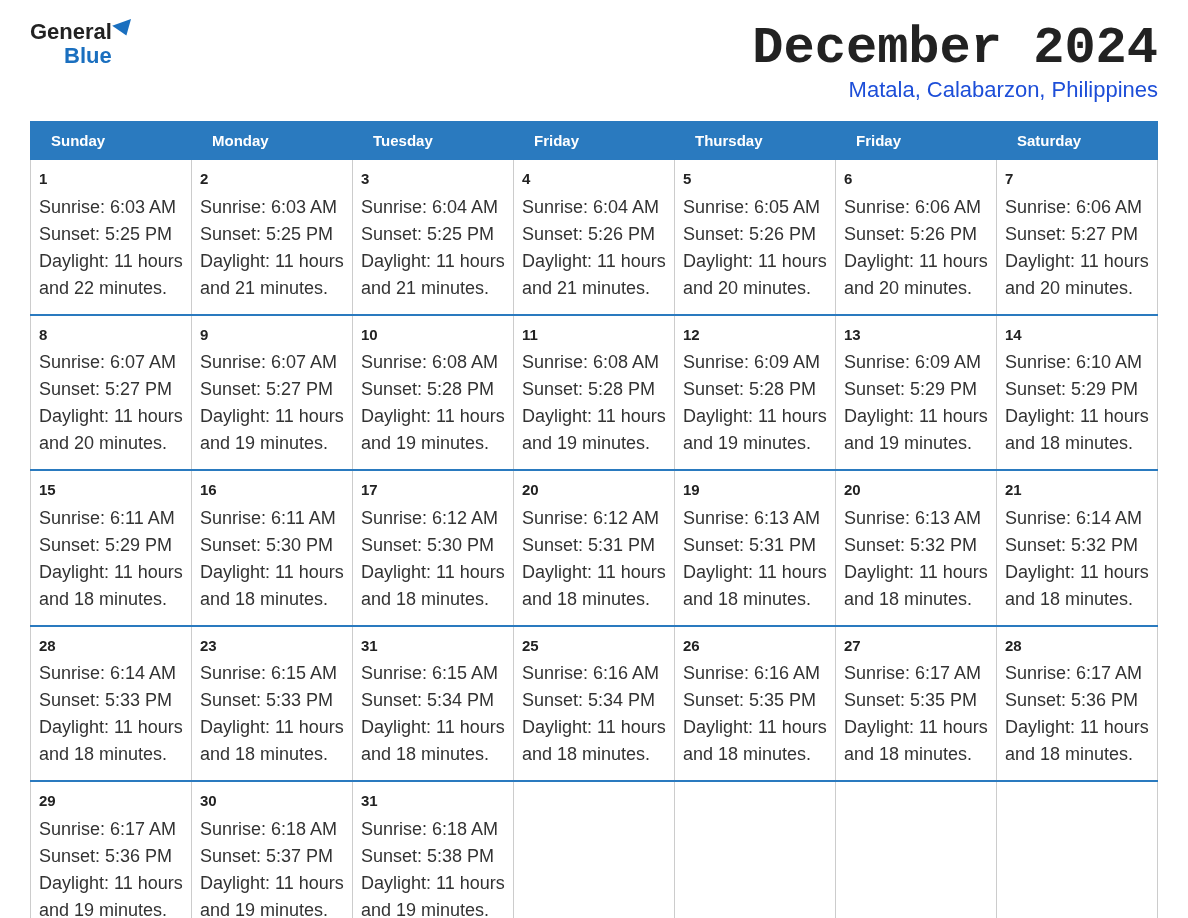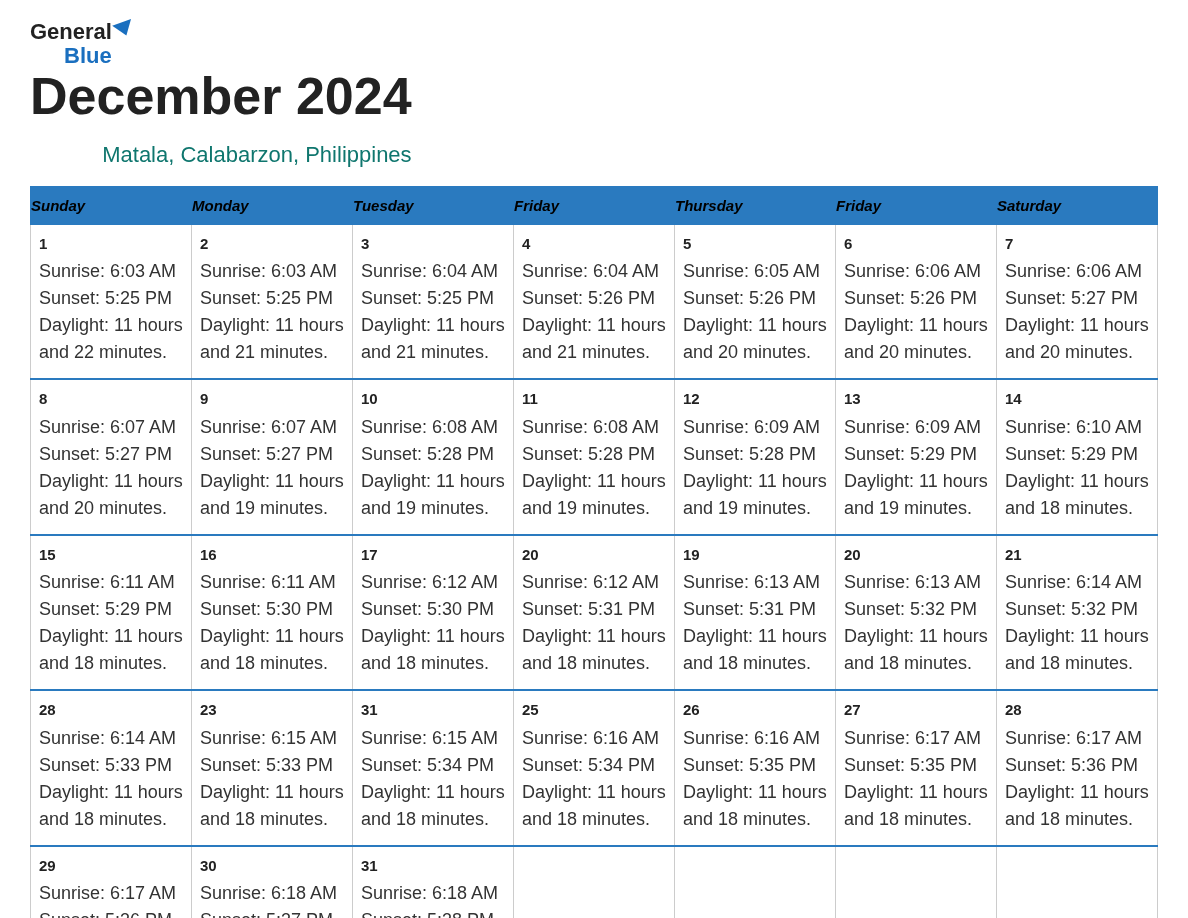"General" .header { flex-direction: column -> none }
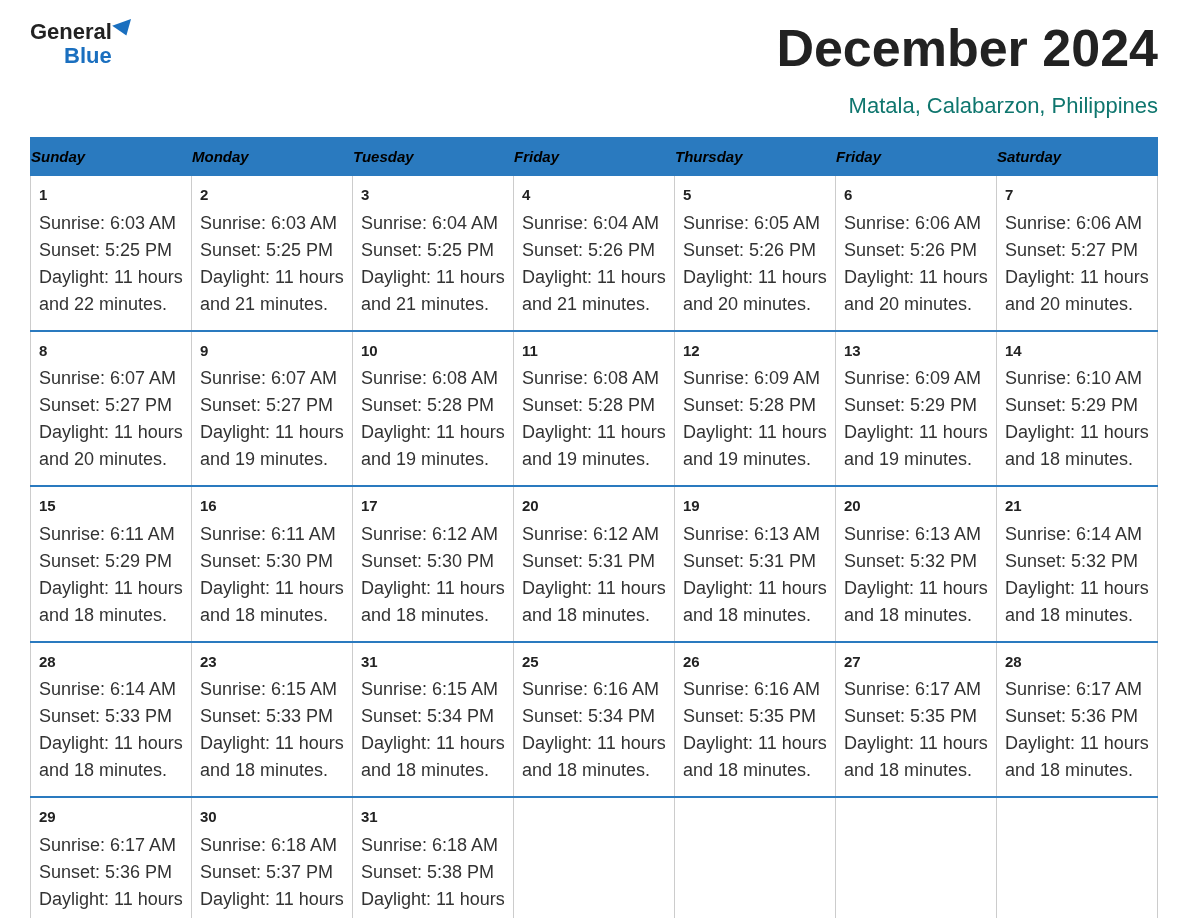"December 2024" .month-title { font-family: none -> Liberation Mono, monospace }
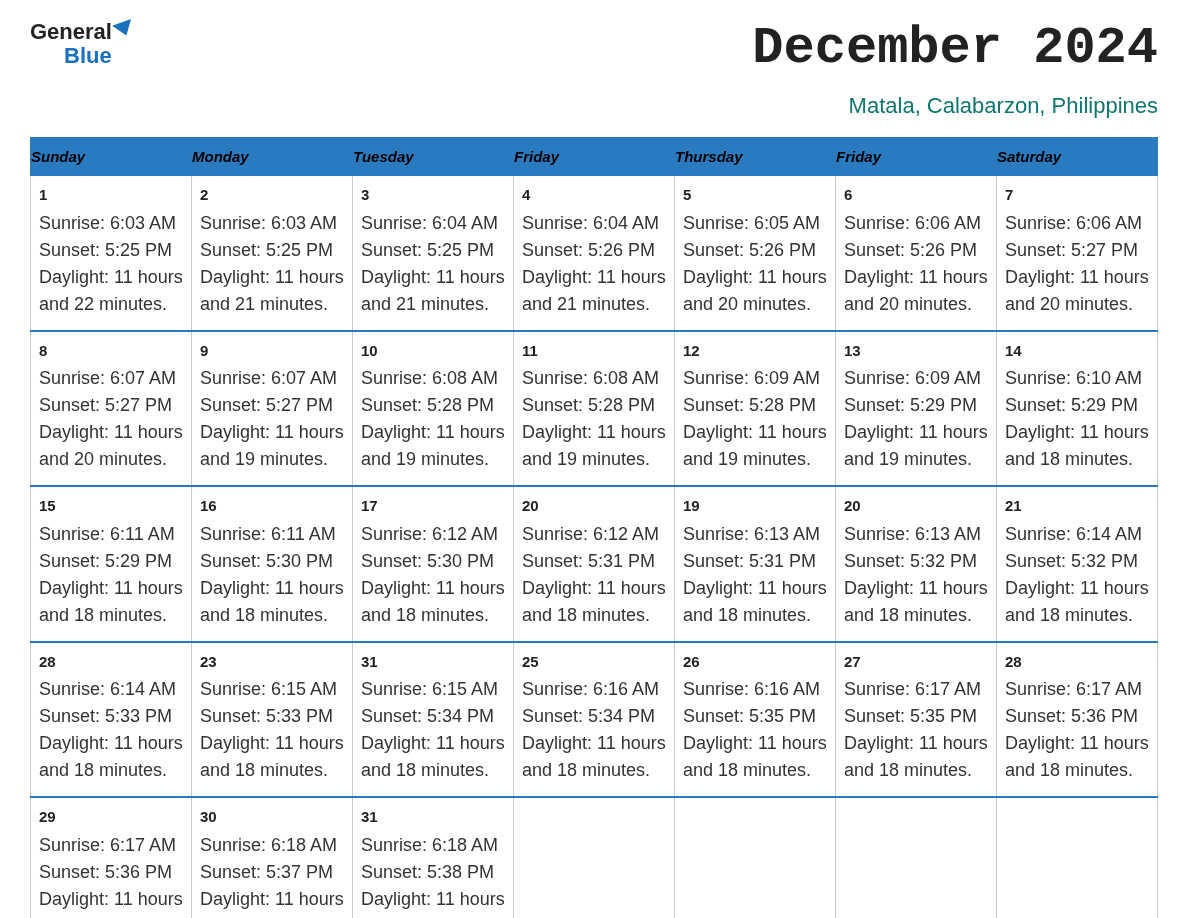"Matala, Calabarzon, Philippines" .location-title { color: #0f766e -> #1d4ed8; margin-top: 16px -> 0 }
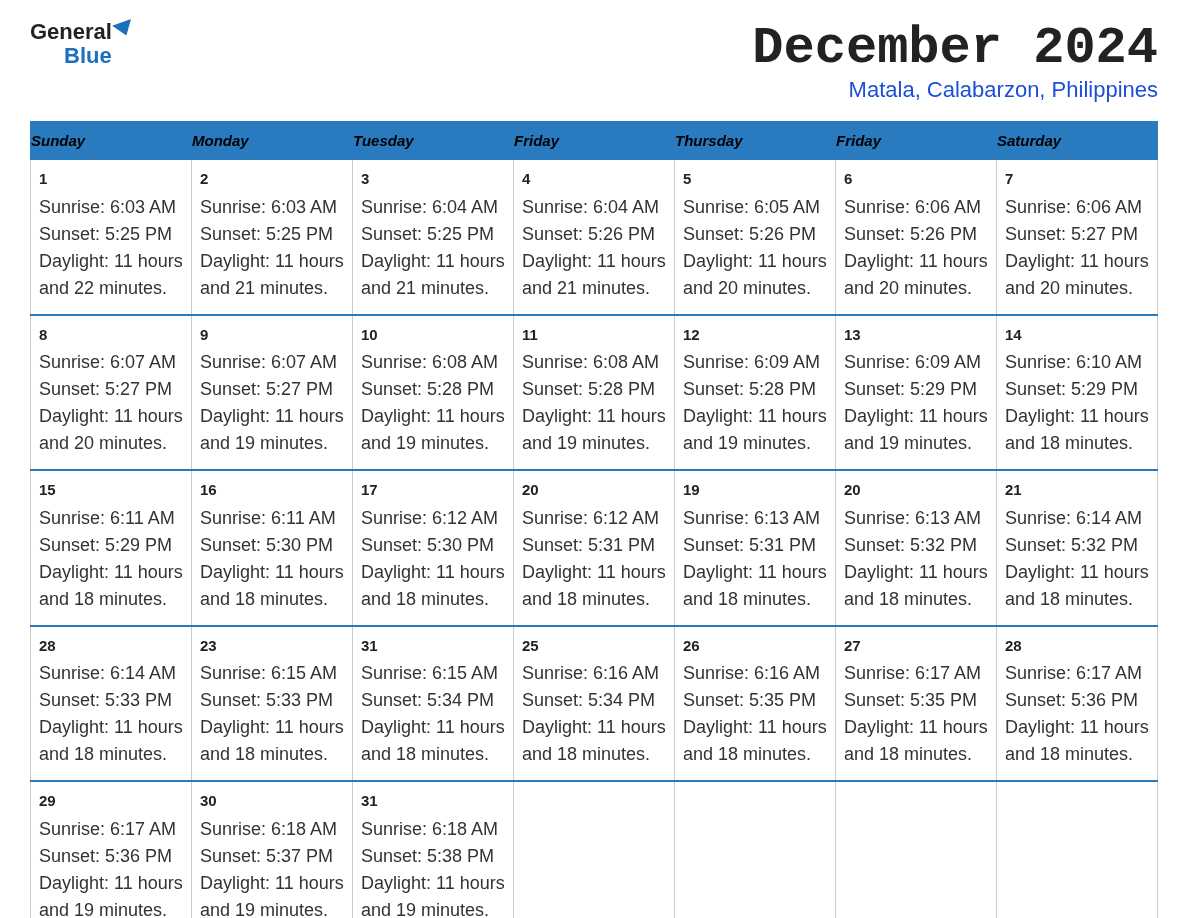"Sunday" thead tr th { color: #000000 -> #ffffff; font-style: italic -> none; padding: 10px 0 -> 10px 20px }
